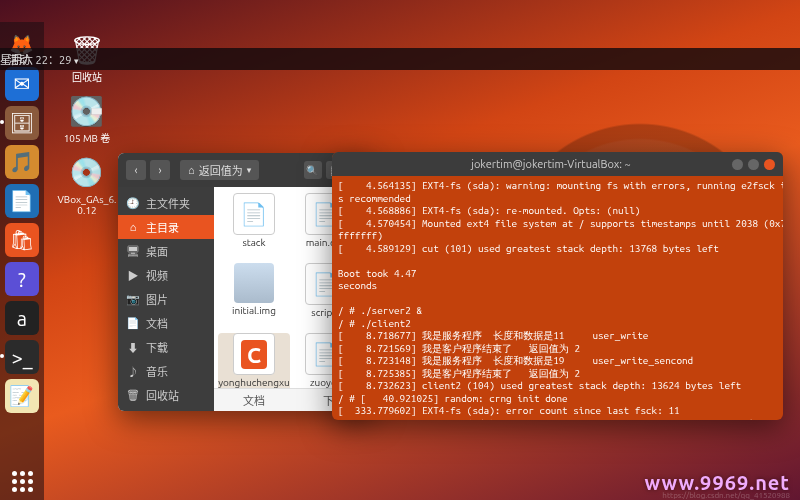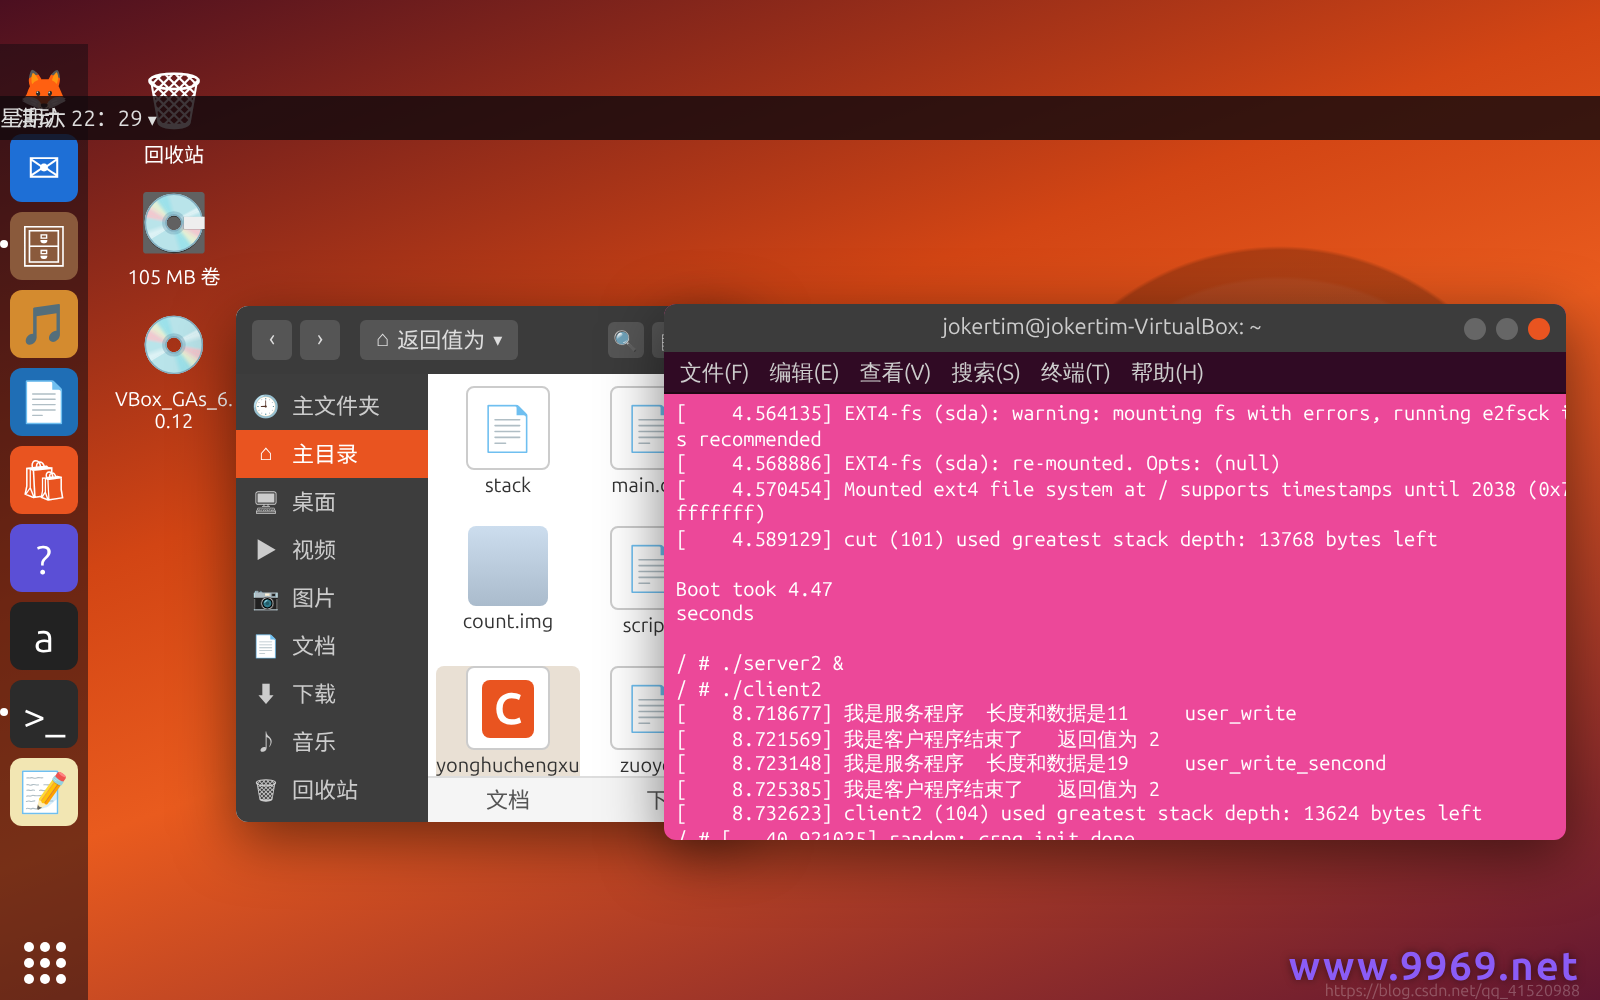"jokertim@jokertim-VirtualBox: ~" .term { background: #ec4899 -> #c2410c }
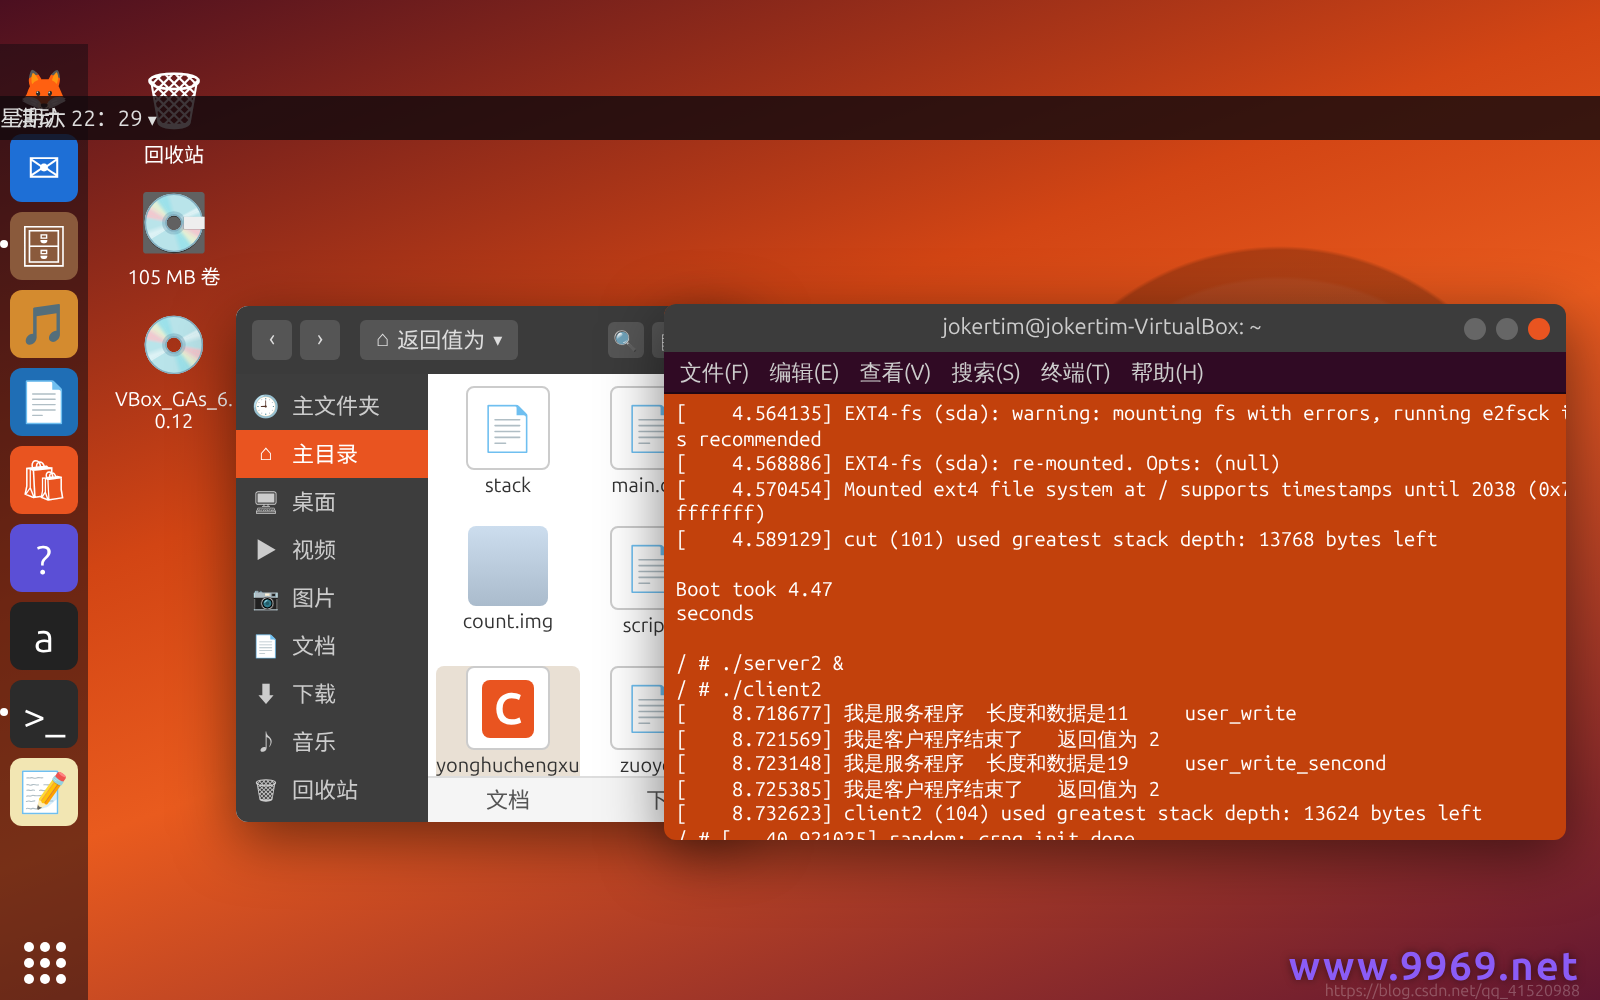"文件(F)" div.tmenu { html: <div> <span>文件(F)</span> <span>编辑(E)</span> <span>查看(V)</span> <span>搜索(S)</span> <span>终端(T)</span> <span>帮助(H)</span> </div> -> none }
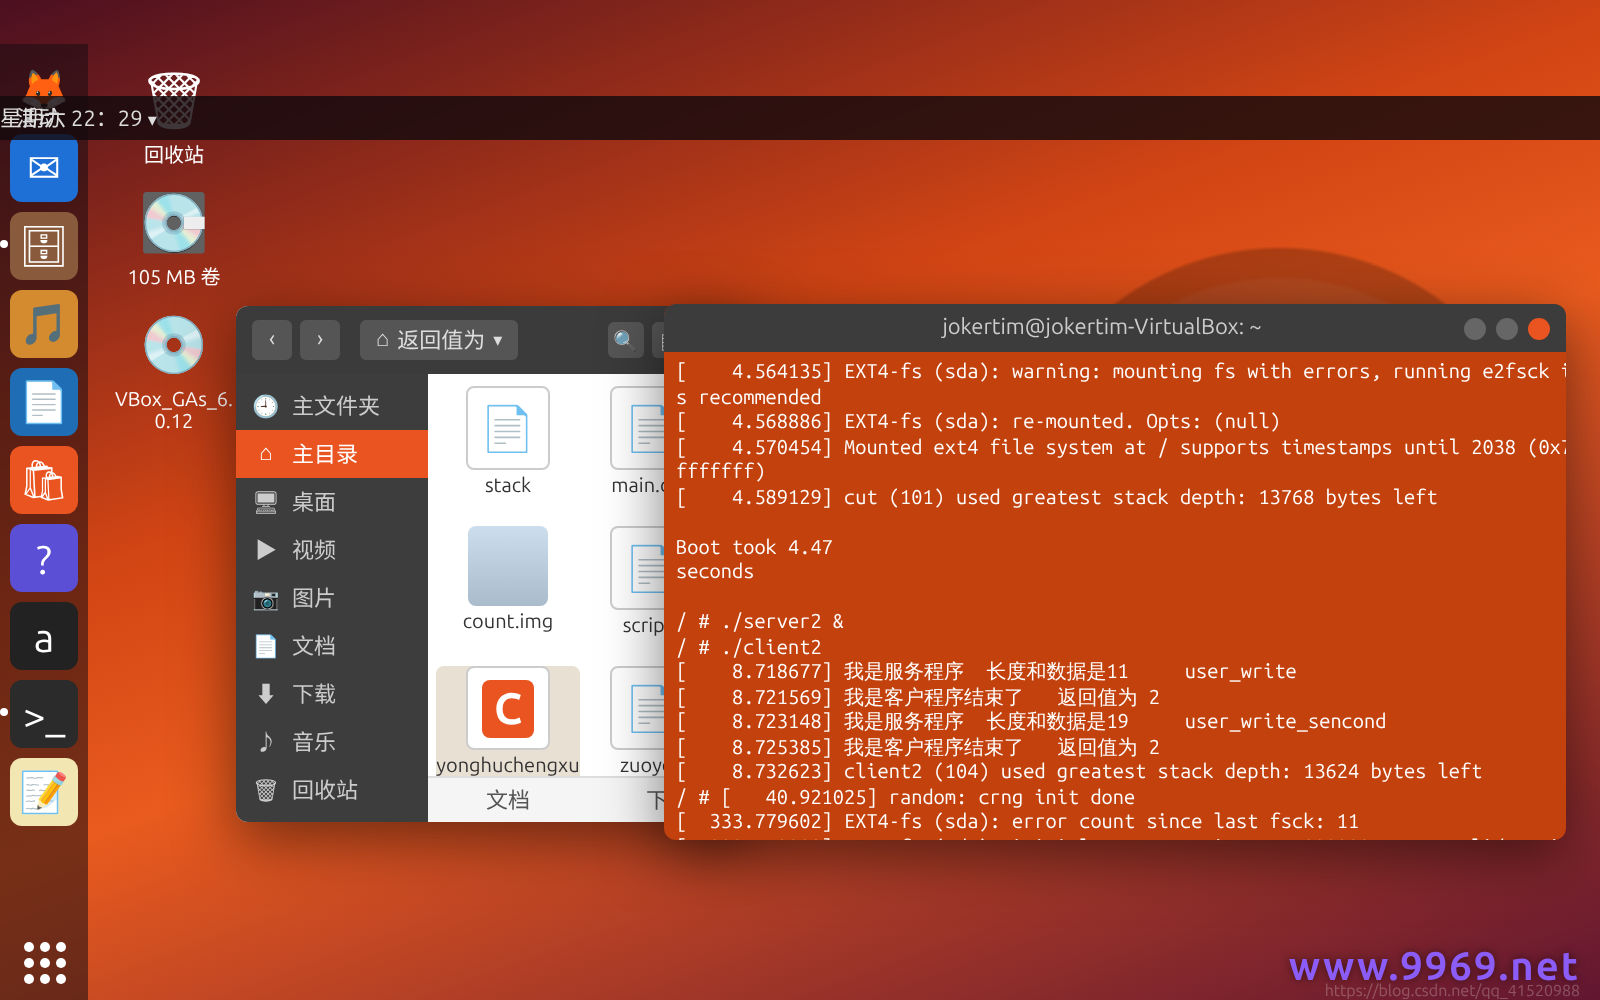"count.img" div.lbl { text: count.img -> initial.img }
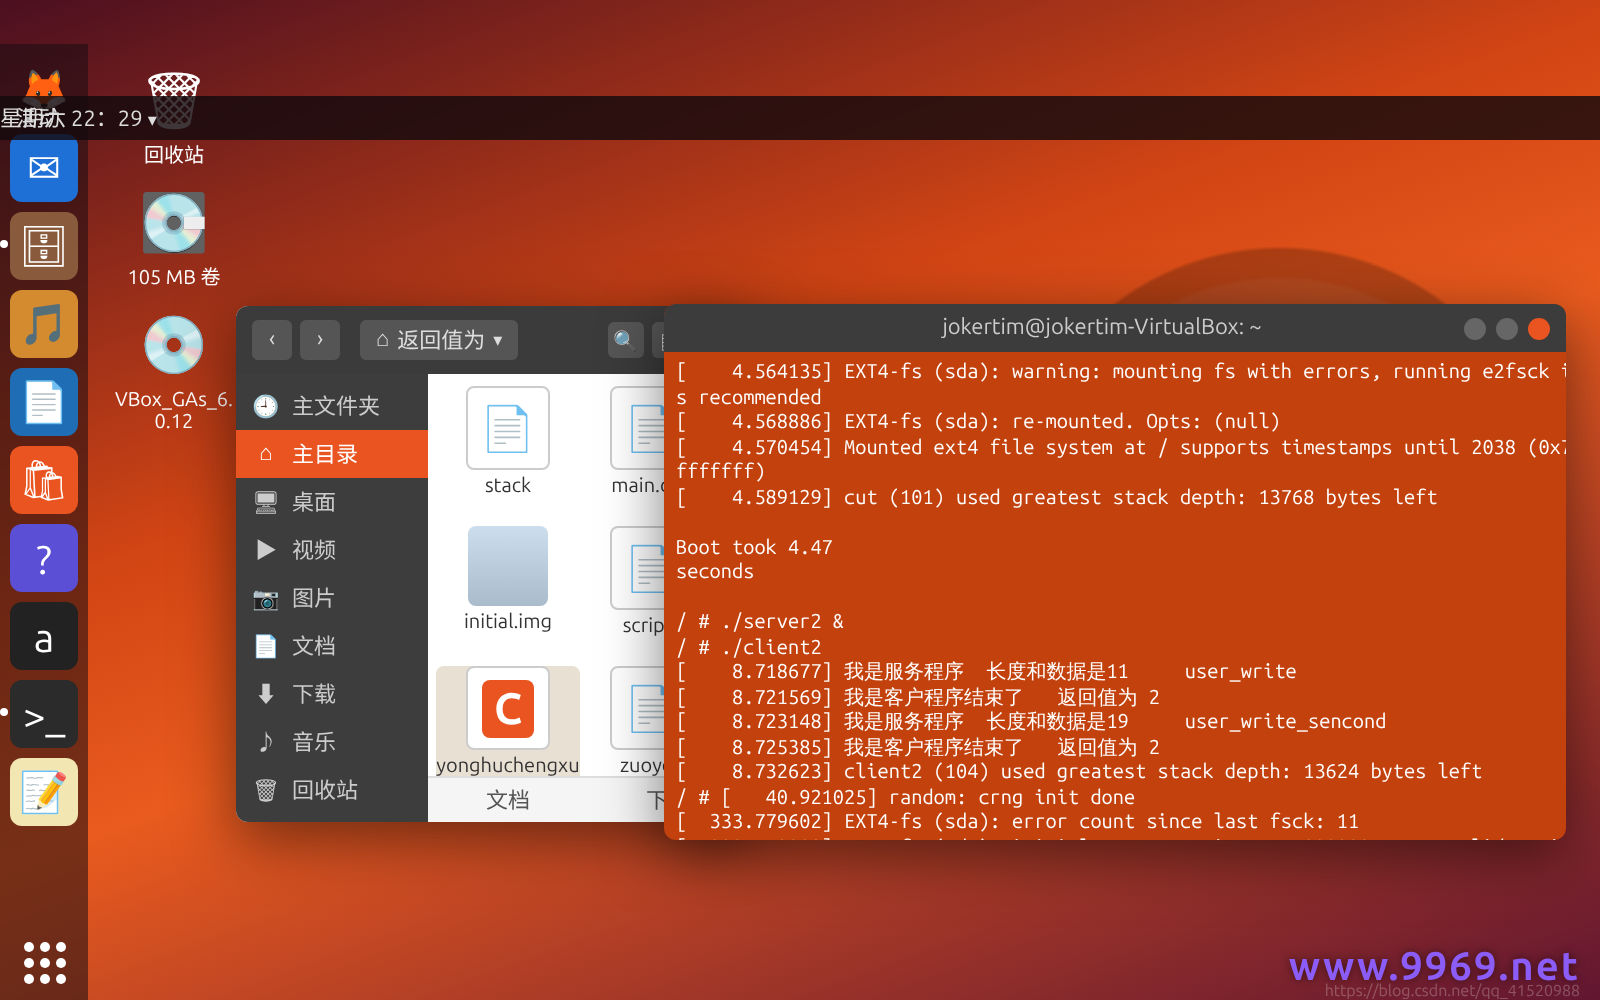"www.9969.net" .wm { color: #8b5cf6 -> #f0abfc }
